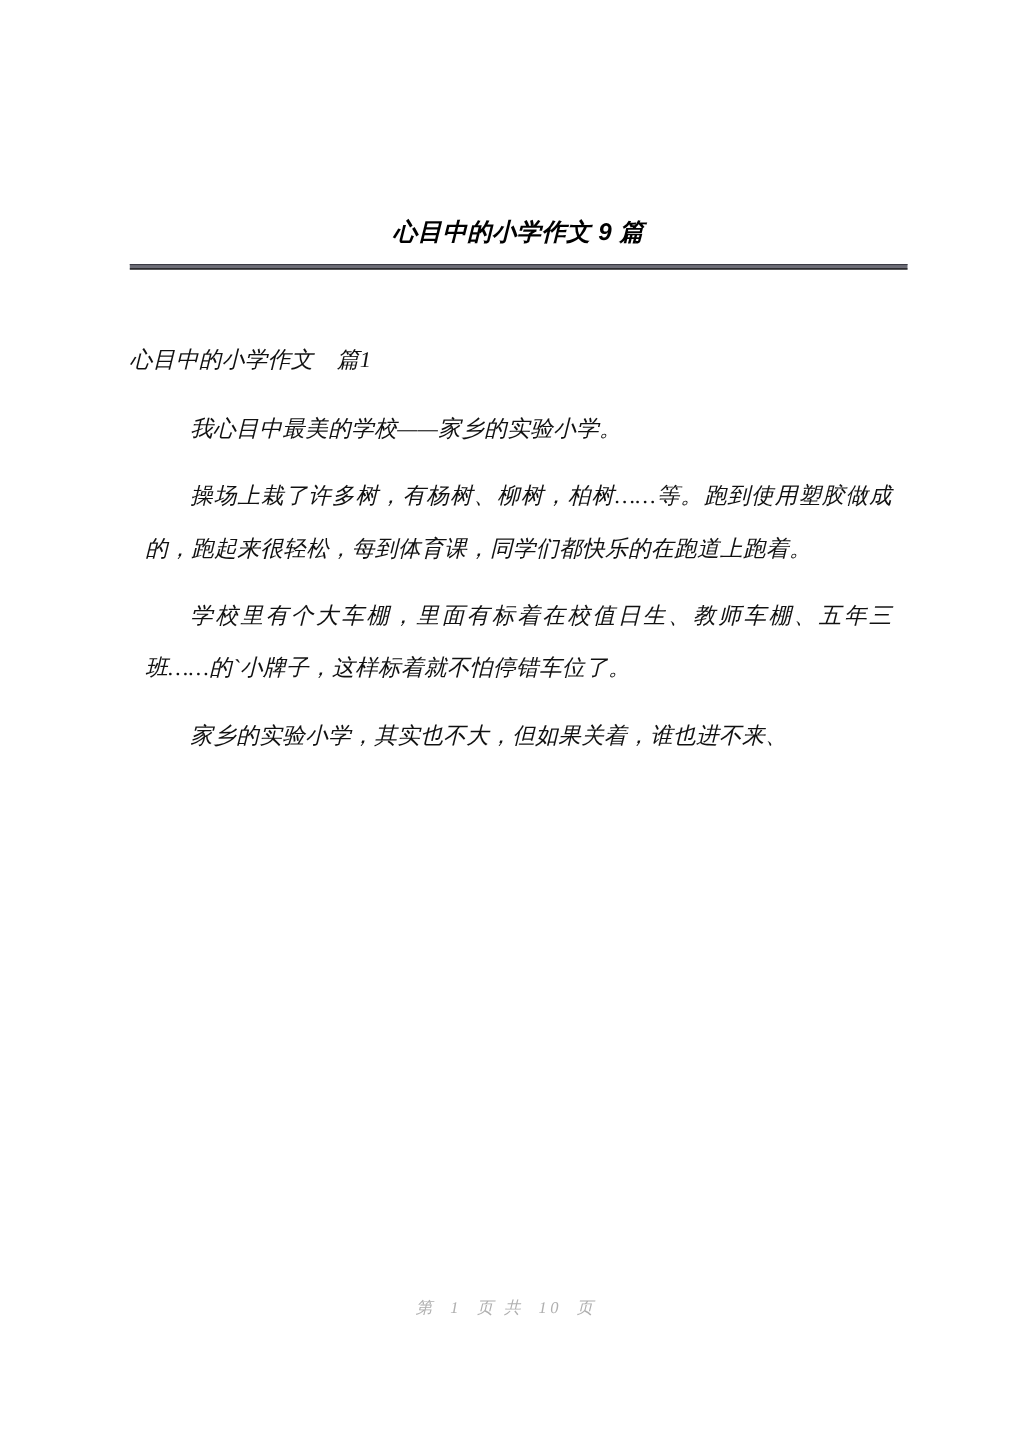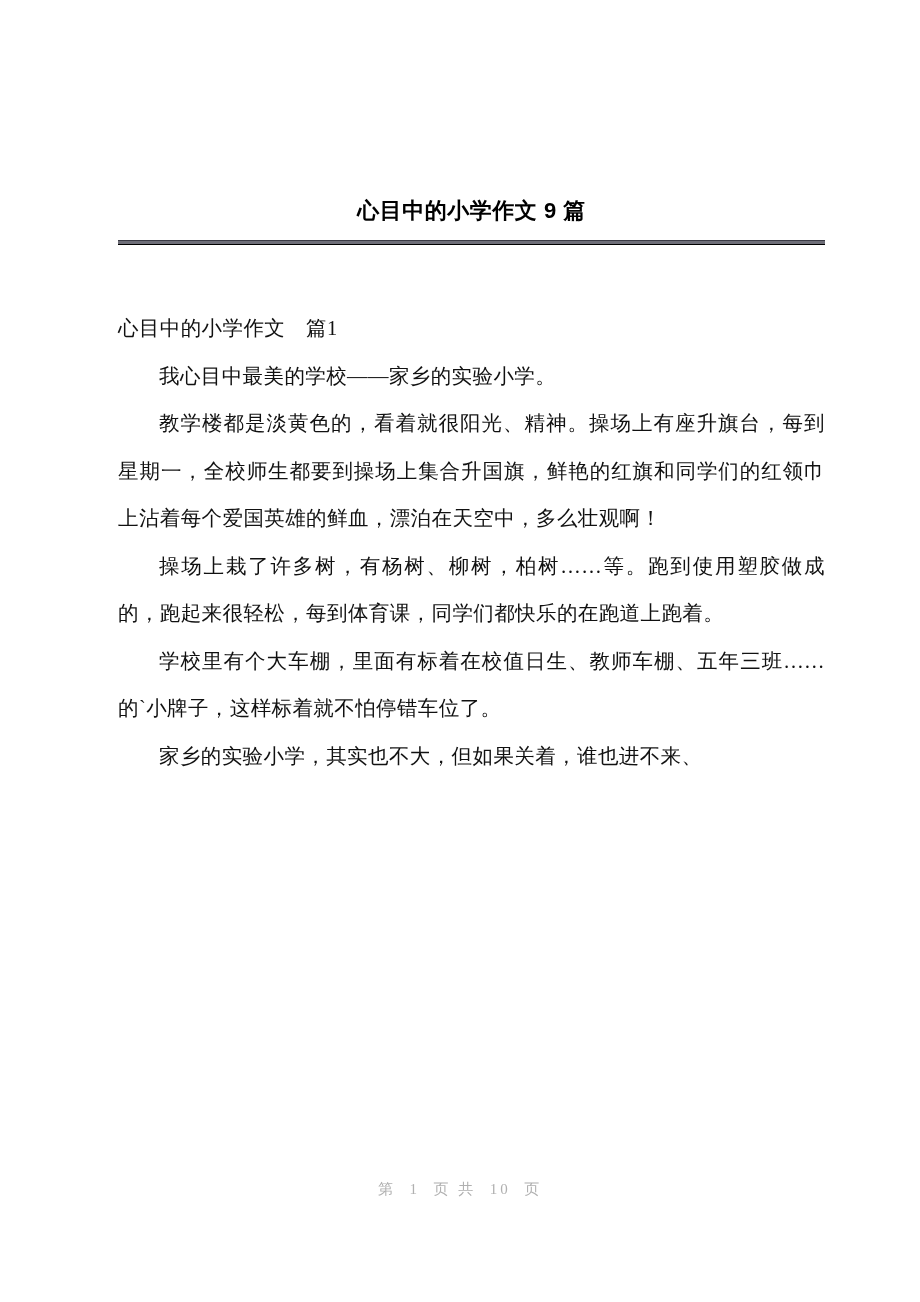"心目中的小学作文 9 篇" .page { font-style: none -> italic }
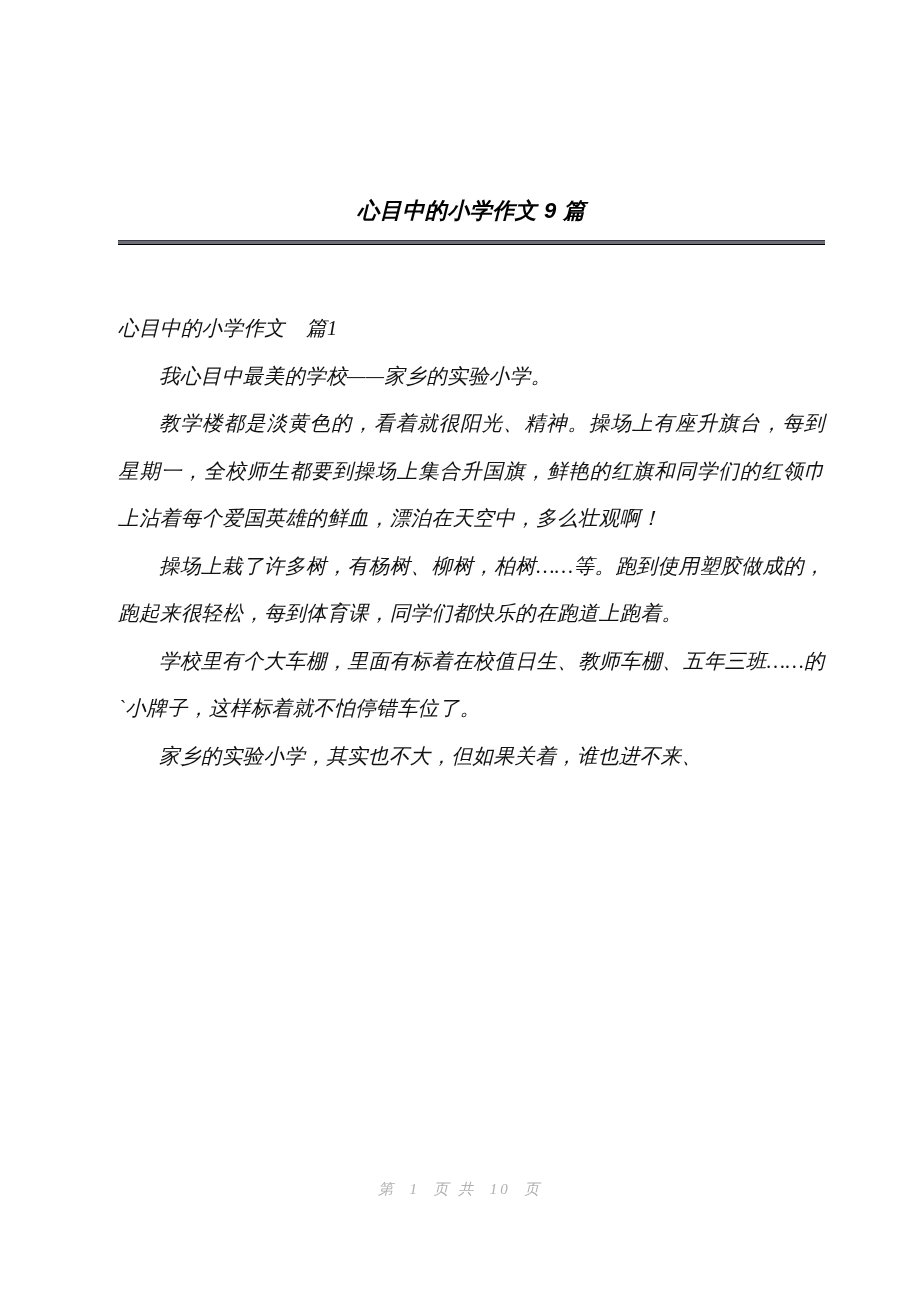"我心目中最美的学校——家乡的实验小学。" .para { margin: 0 -> 14px }
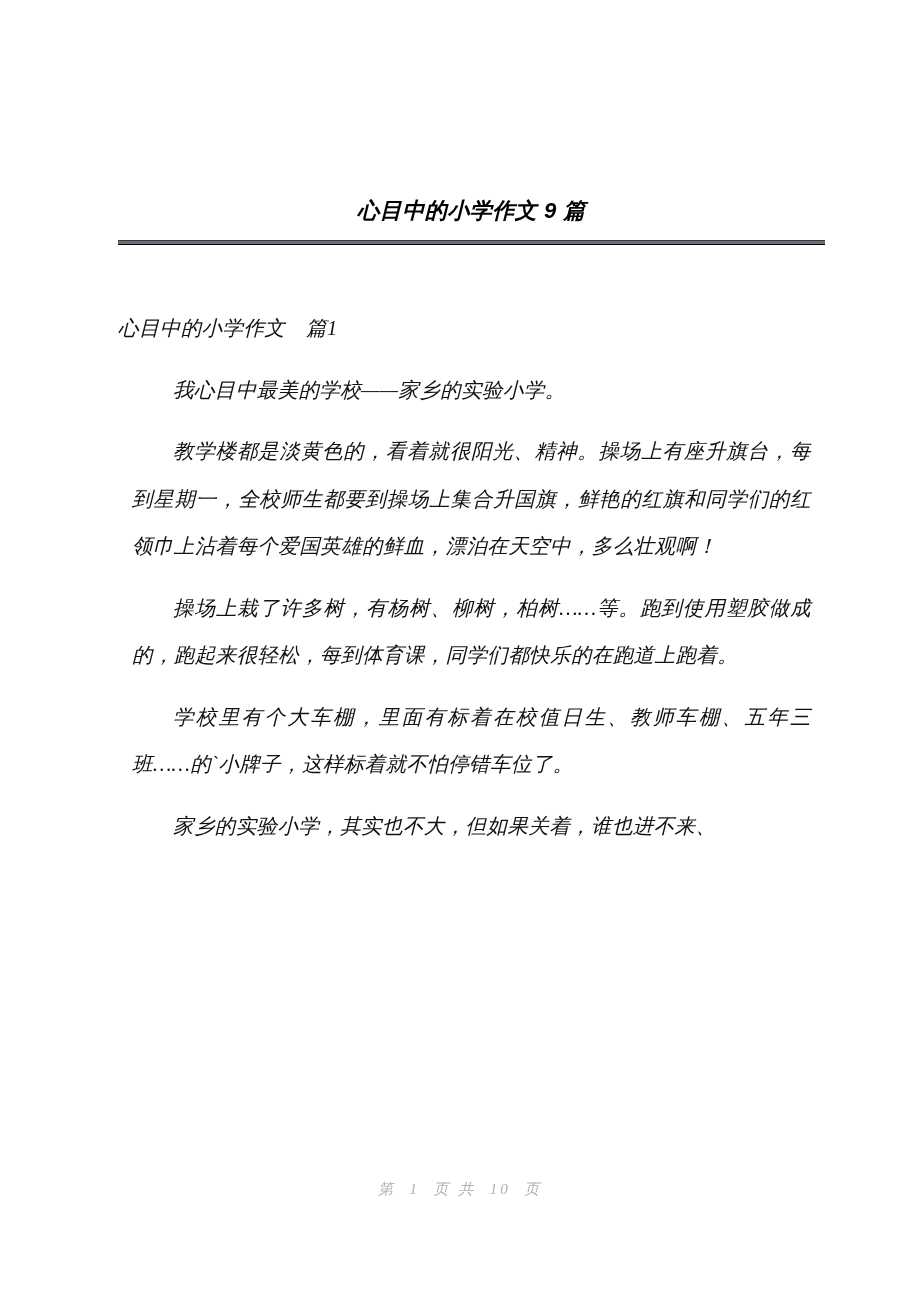"教学楼都是淡黄色的，看着就很阳光、精神。操场上有座升旗台，每到星期一，全校师生都" p.para { html: <p>教学楼都是淡黄色的，看着就很阳光、精神。操场上有座升旗台，每到星期一，全校师生都要到操场上集合升国旗，鲜艳的红旗和同学们的红领巾上沾着每个爱国英雄的鲜血，漂泊在天空中，多么壮观啊！</p> -> none }
